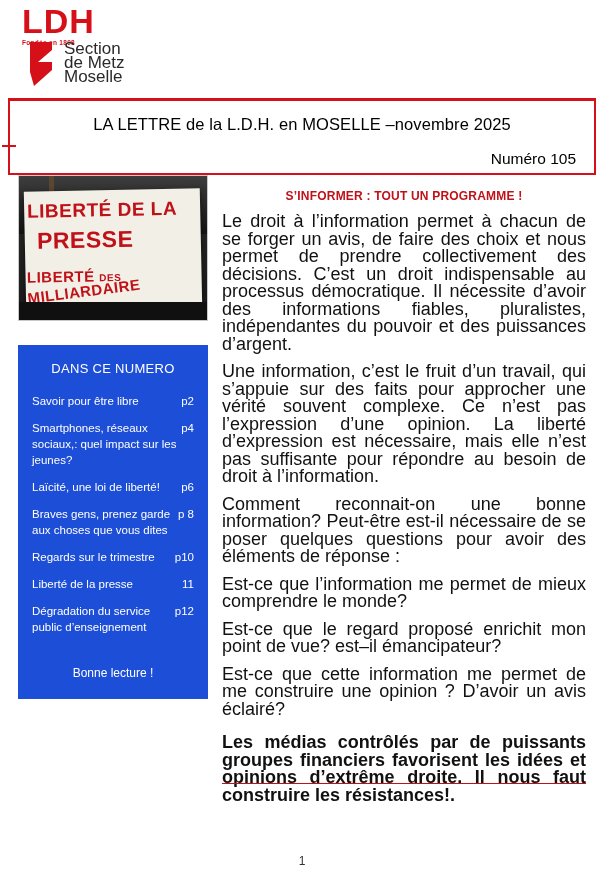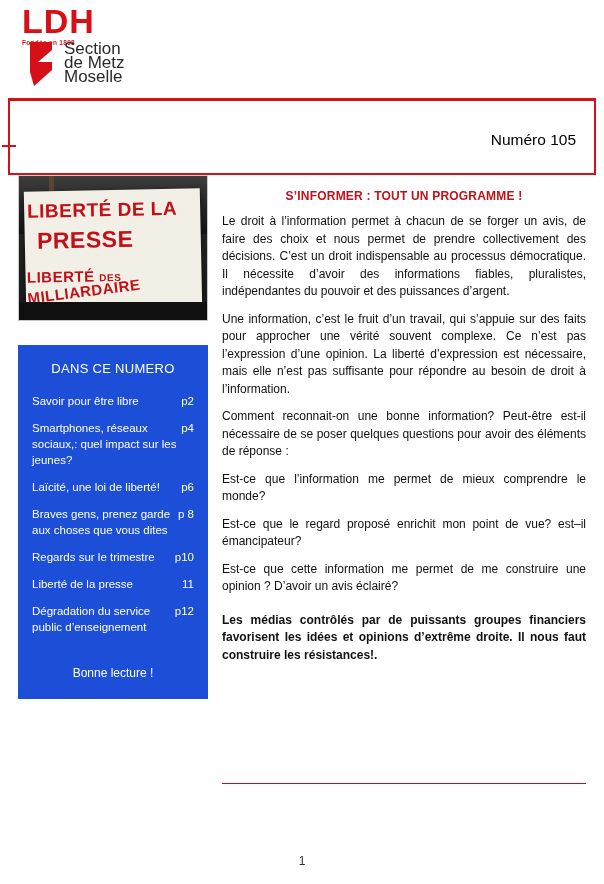"LA LETTRE de la L.D.H." div.title-main { html: none -> <div>LA LETTRE de la L.D.H. en MOSELLE –novembre 2025</div> }
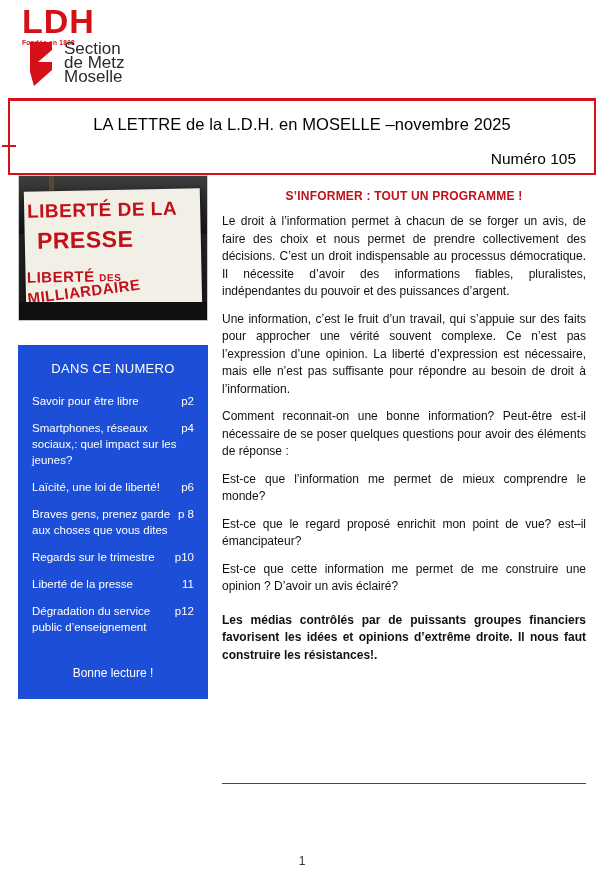"Le droit à l’information permet" p.body { font-size: 12px -> 18px }
